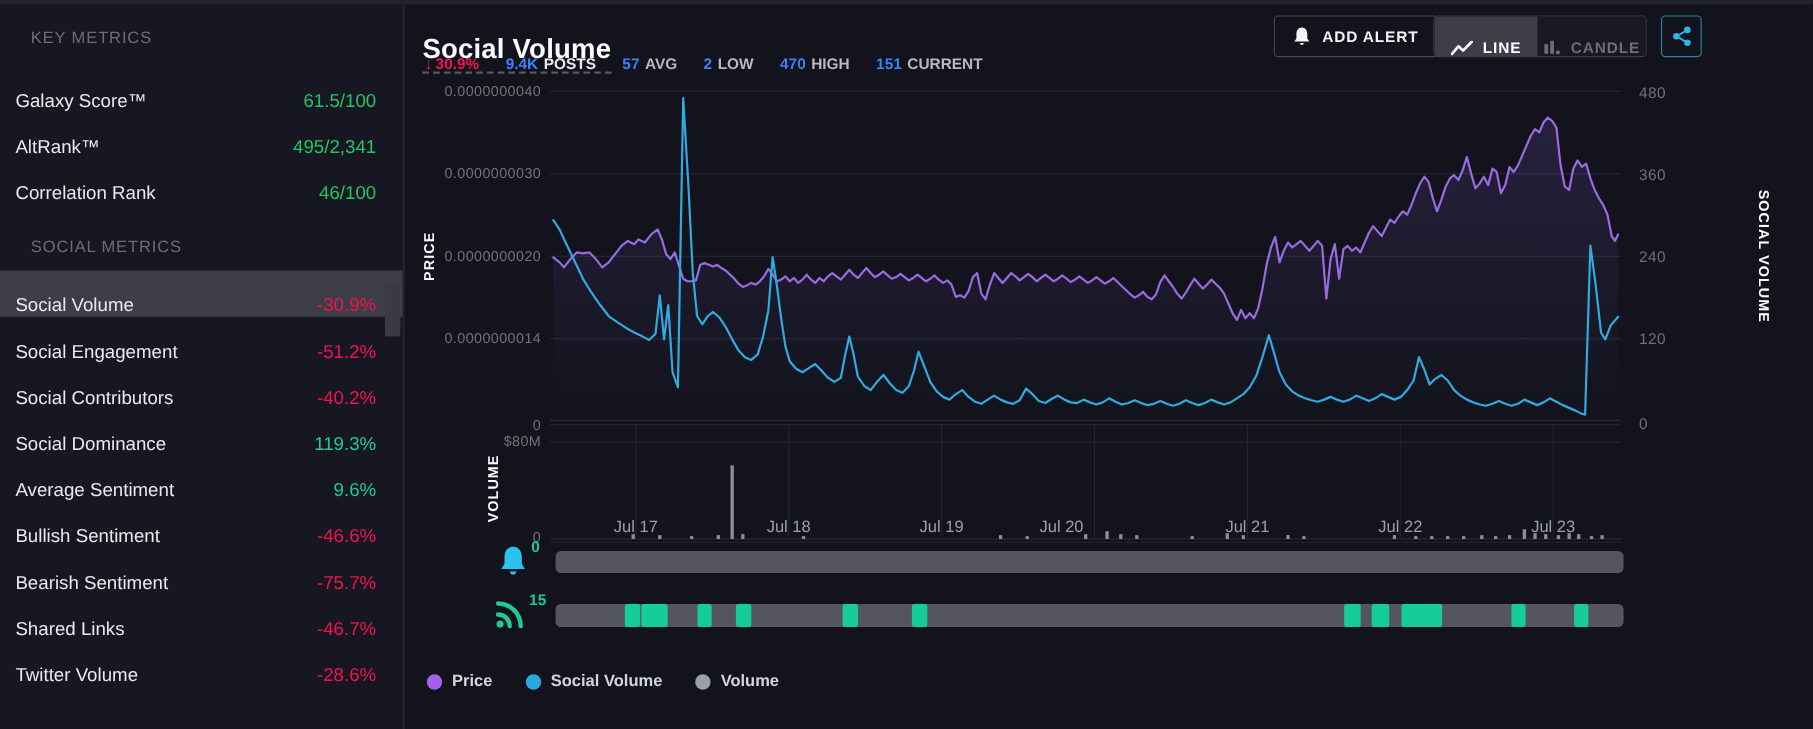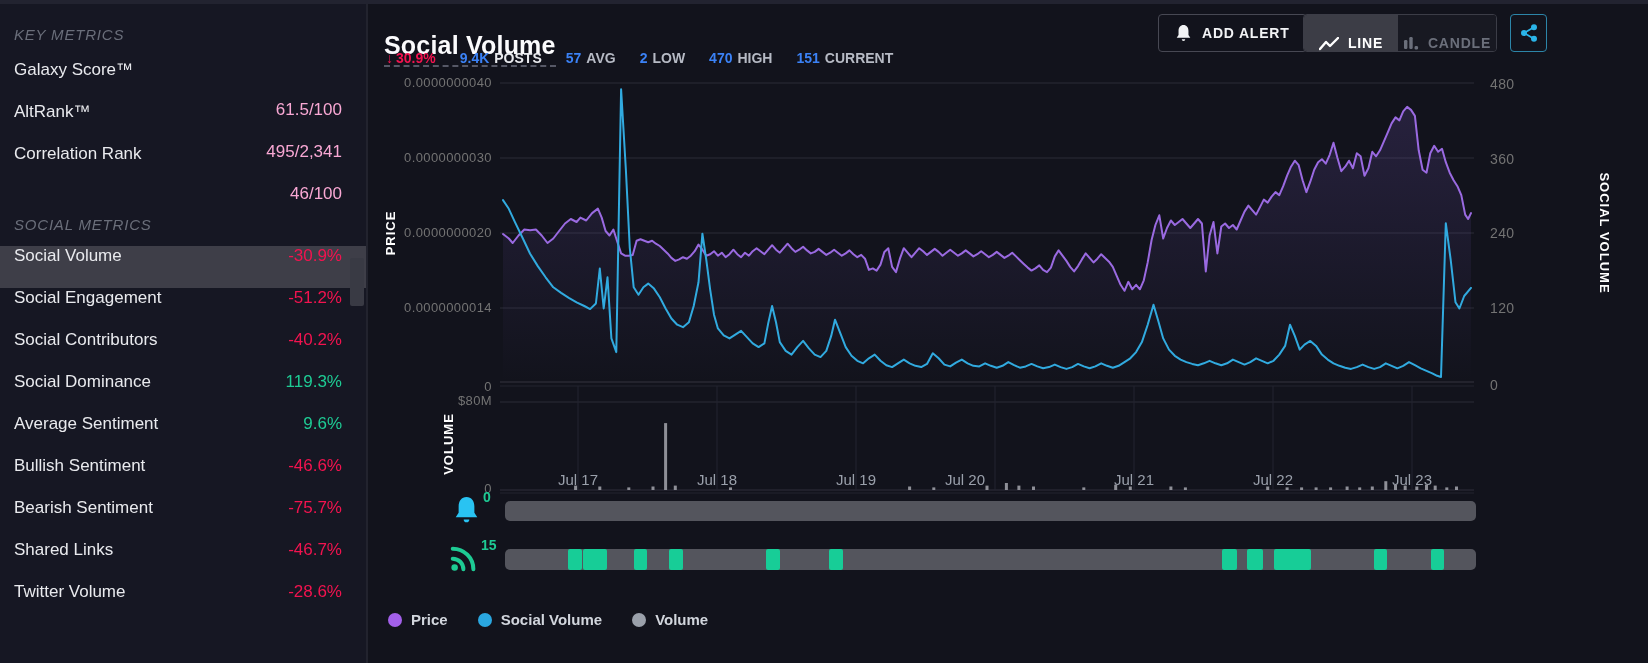"KEY METRICS" .section-header { font-style: italic -> none; padding: 0 14px -> 0 28px }
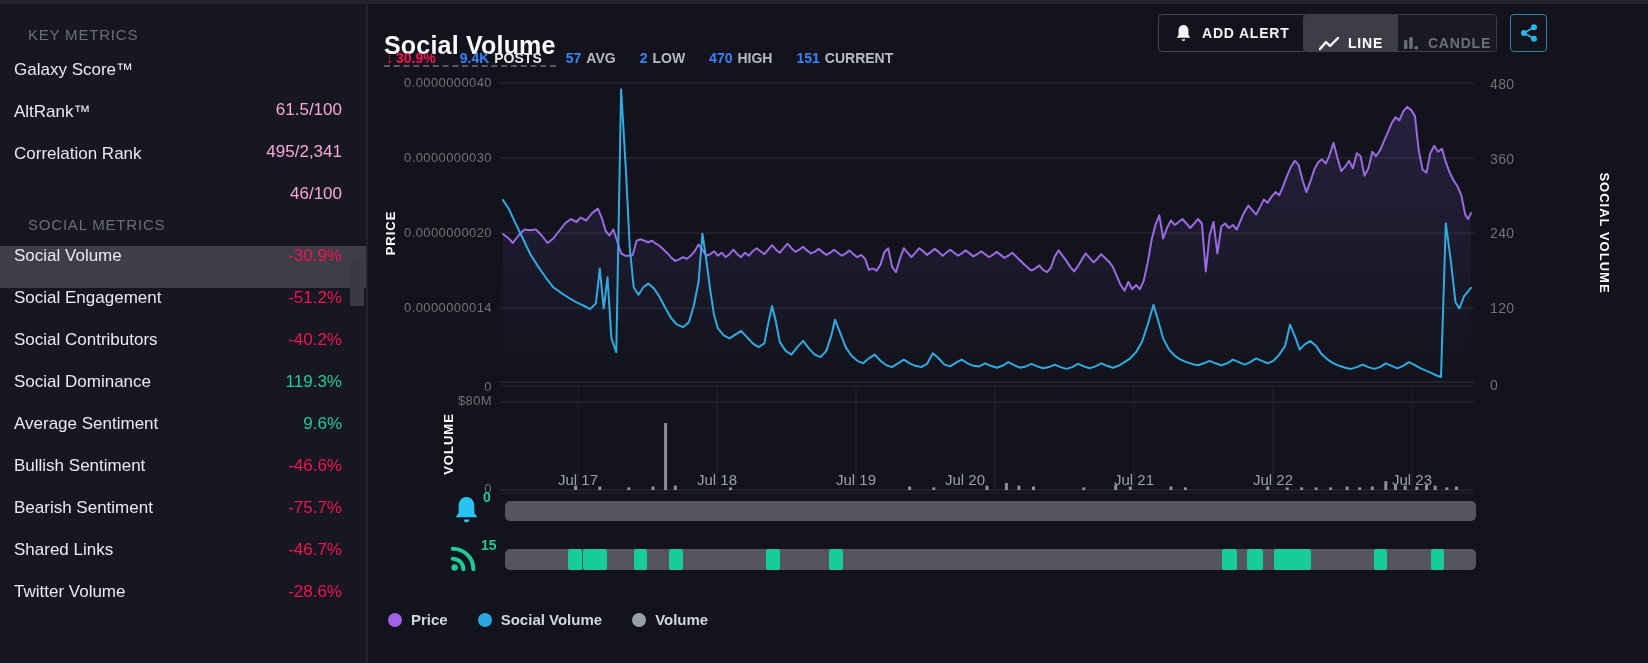"Galaxy Score™" .side-row { align-items: flex-start -> flex-end }
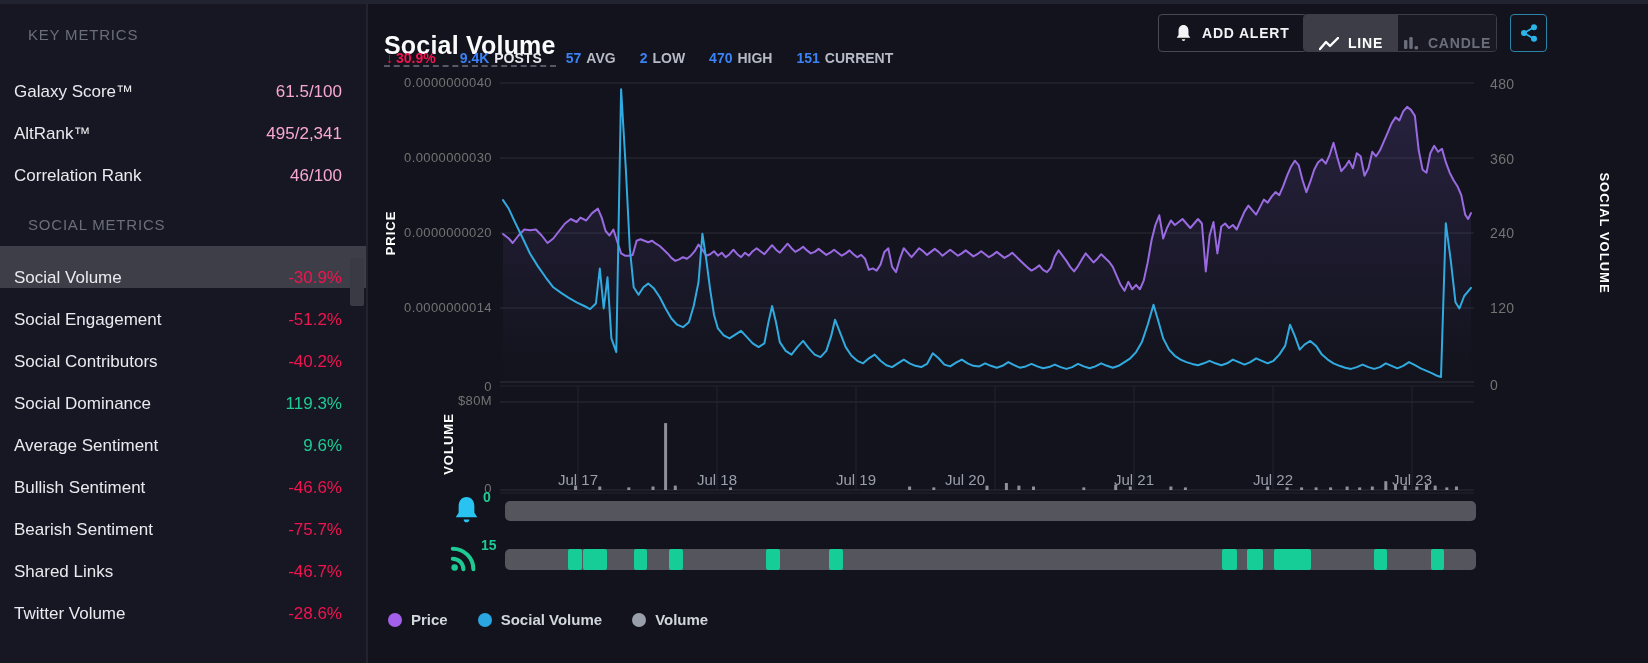"61.5/100" .val.neutral { color: #f9a8d4 -> #22c55e }
